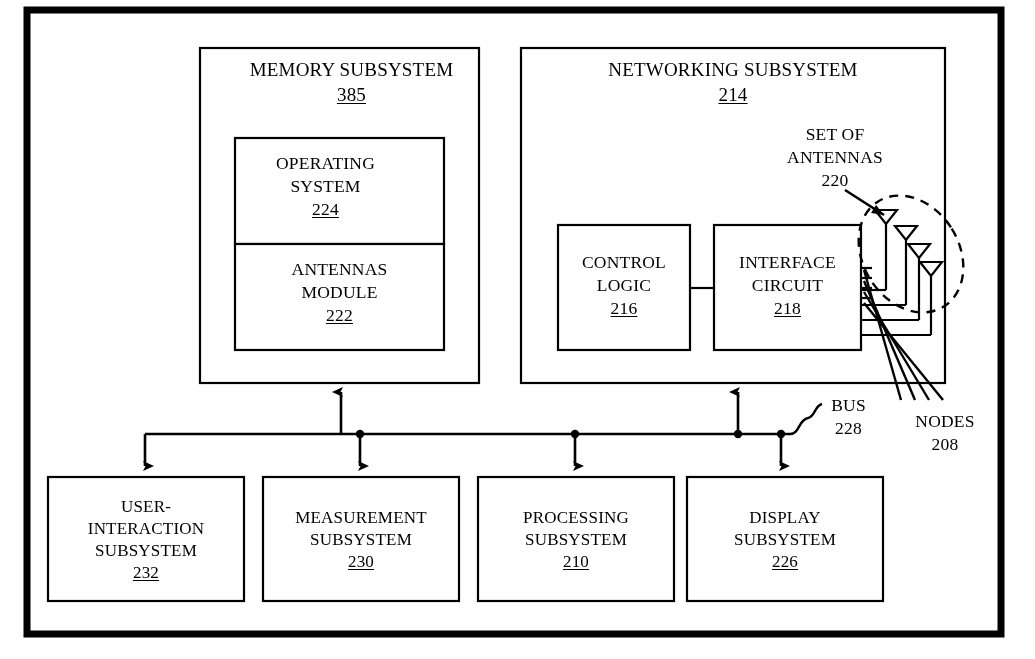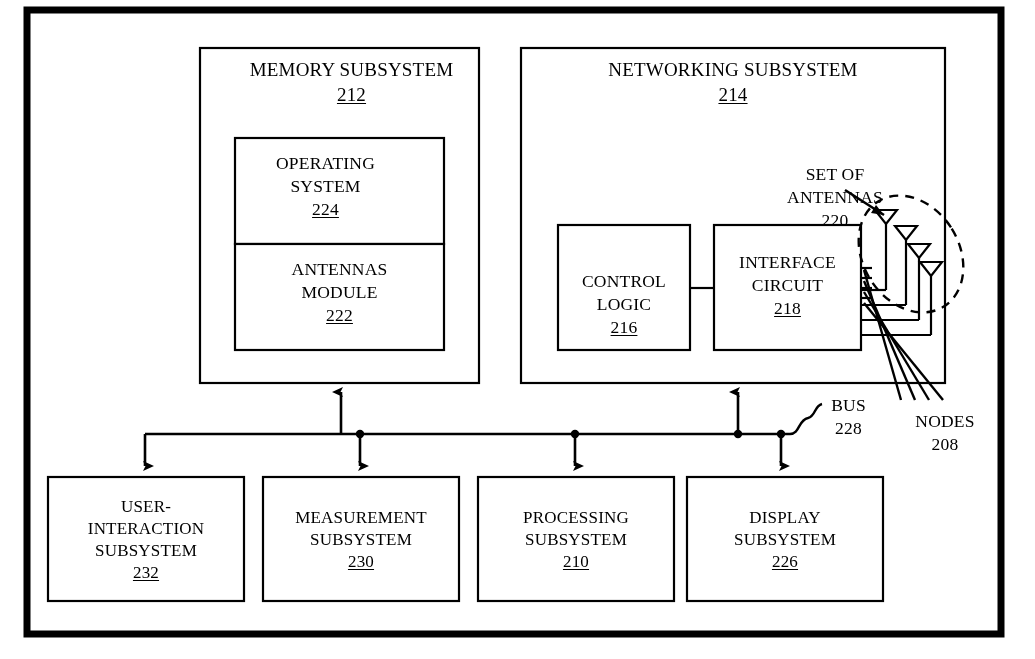"212" span.refnum { text: 212 -> 385 }
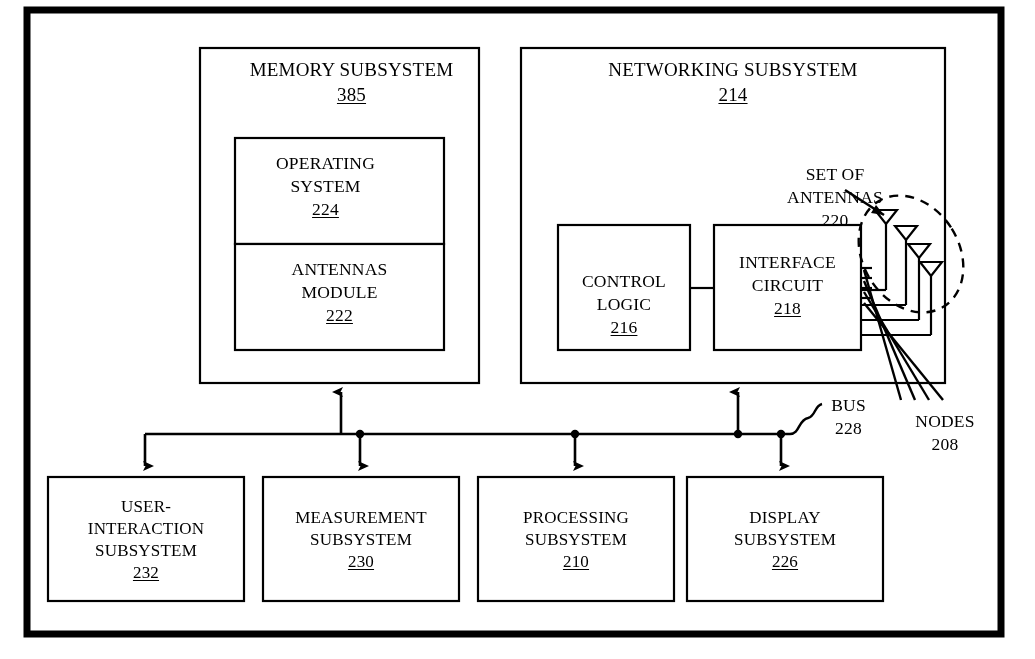"SET OF" div.box-label { margin-top: 40px -> none }
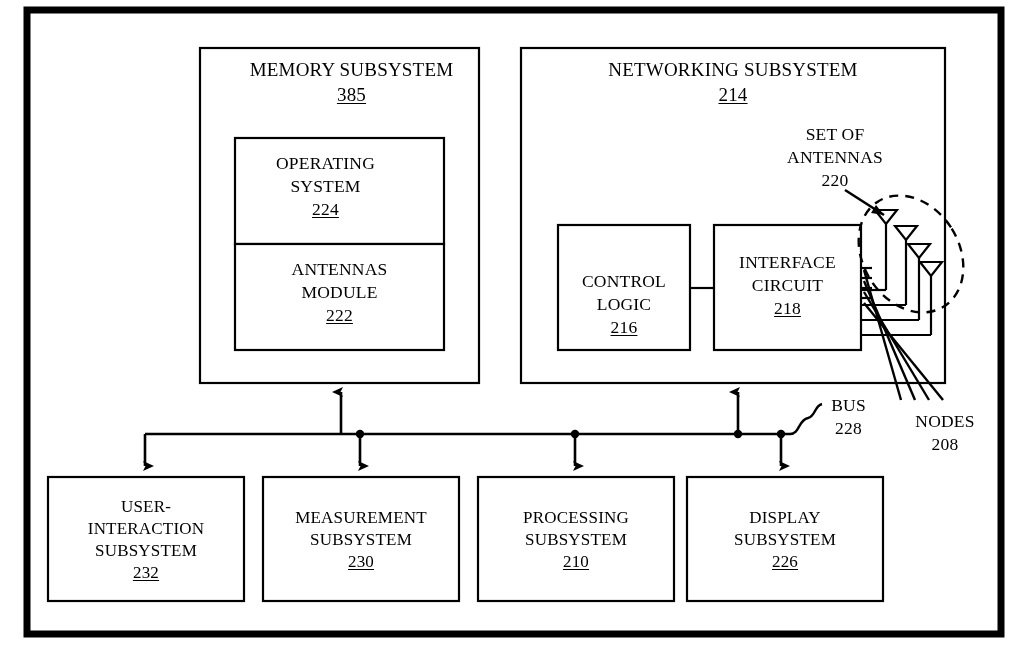"CONTROL" div.box-label { margin-top: 19px -> none }
